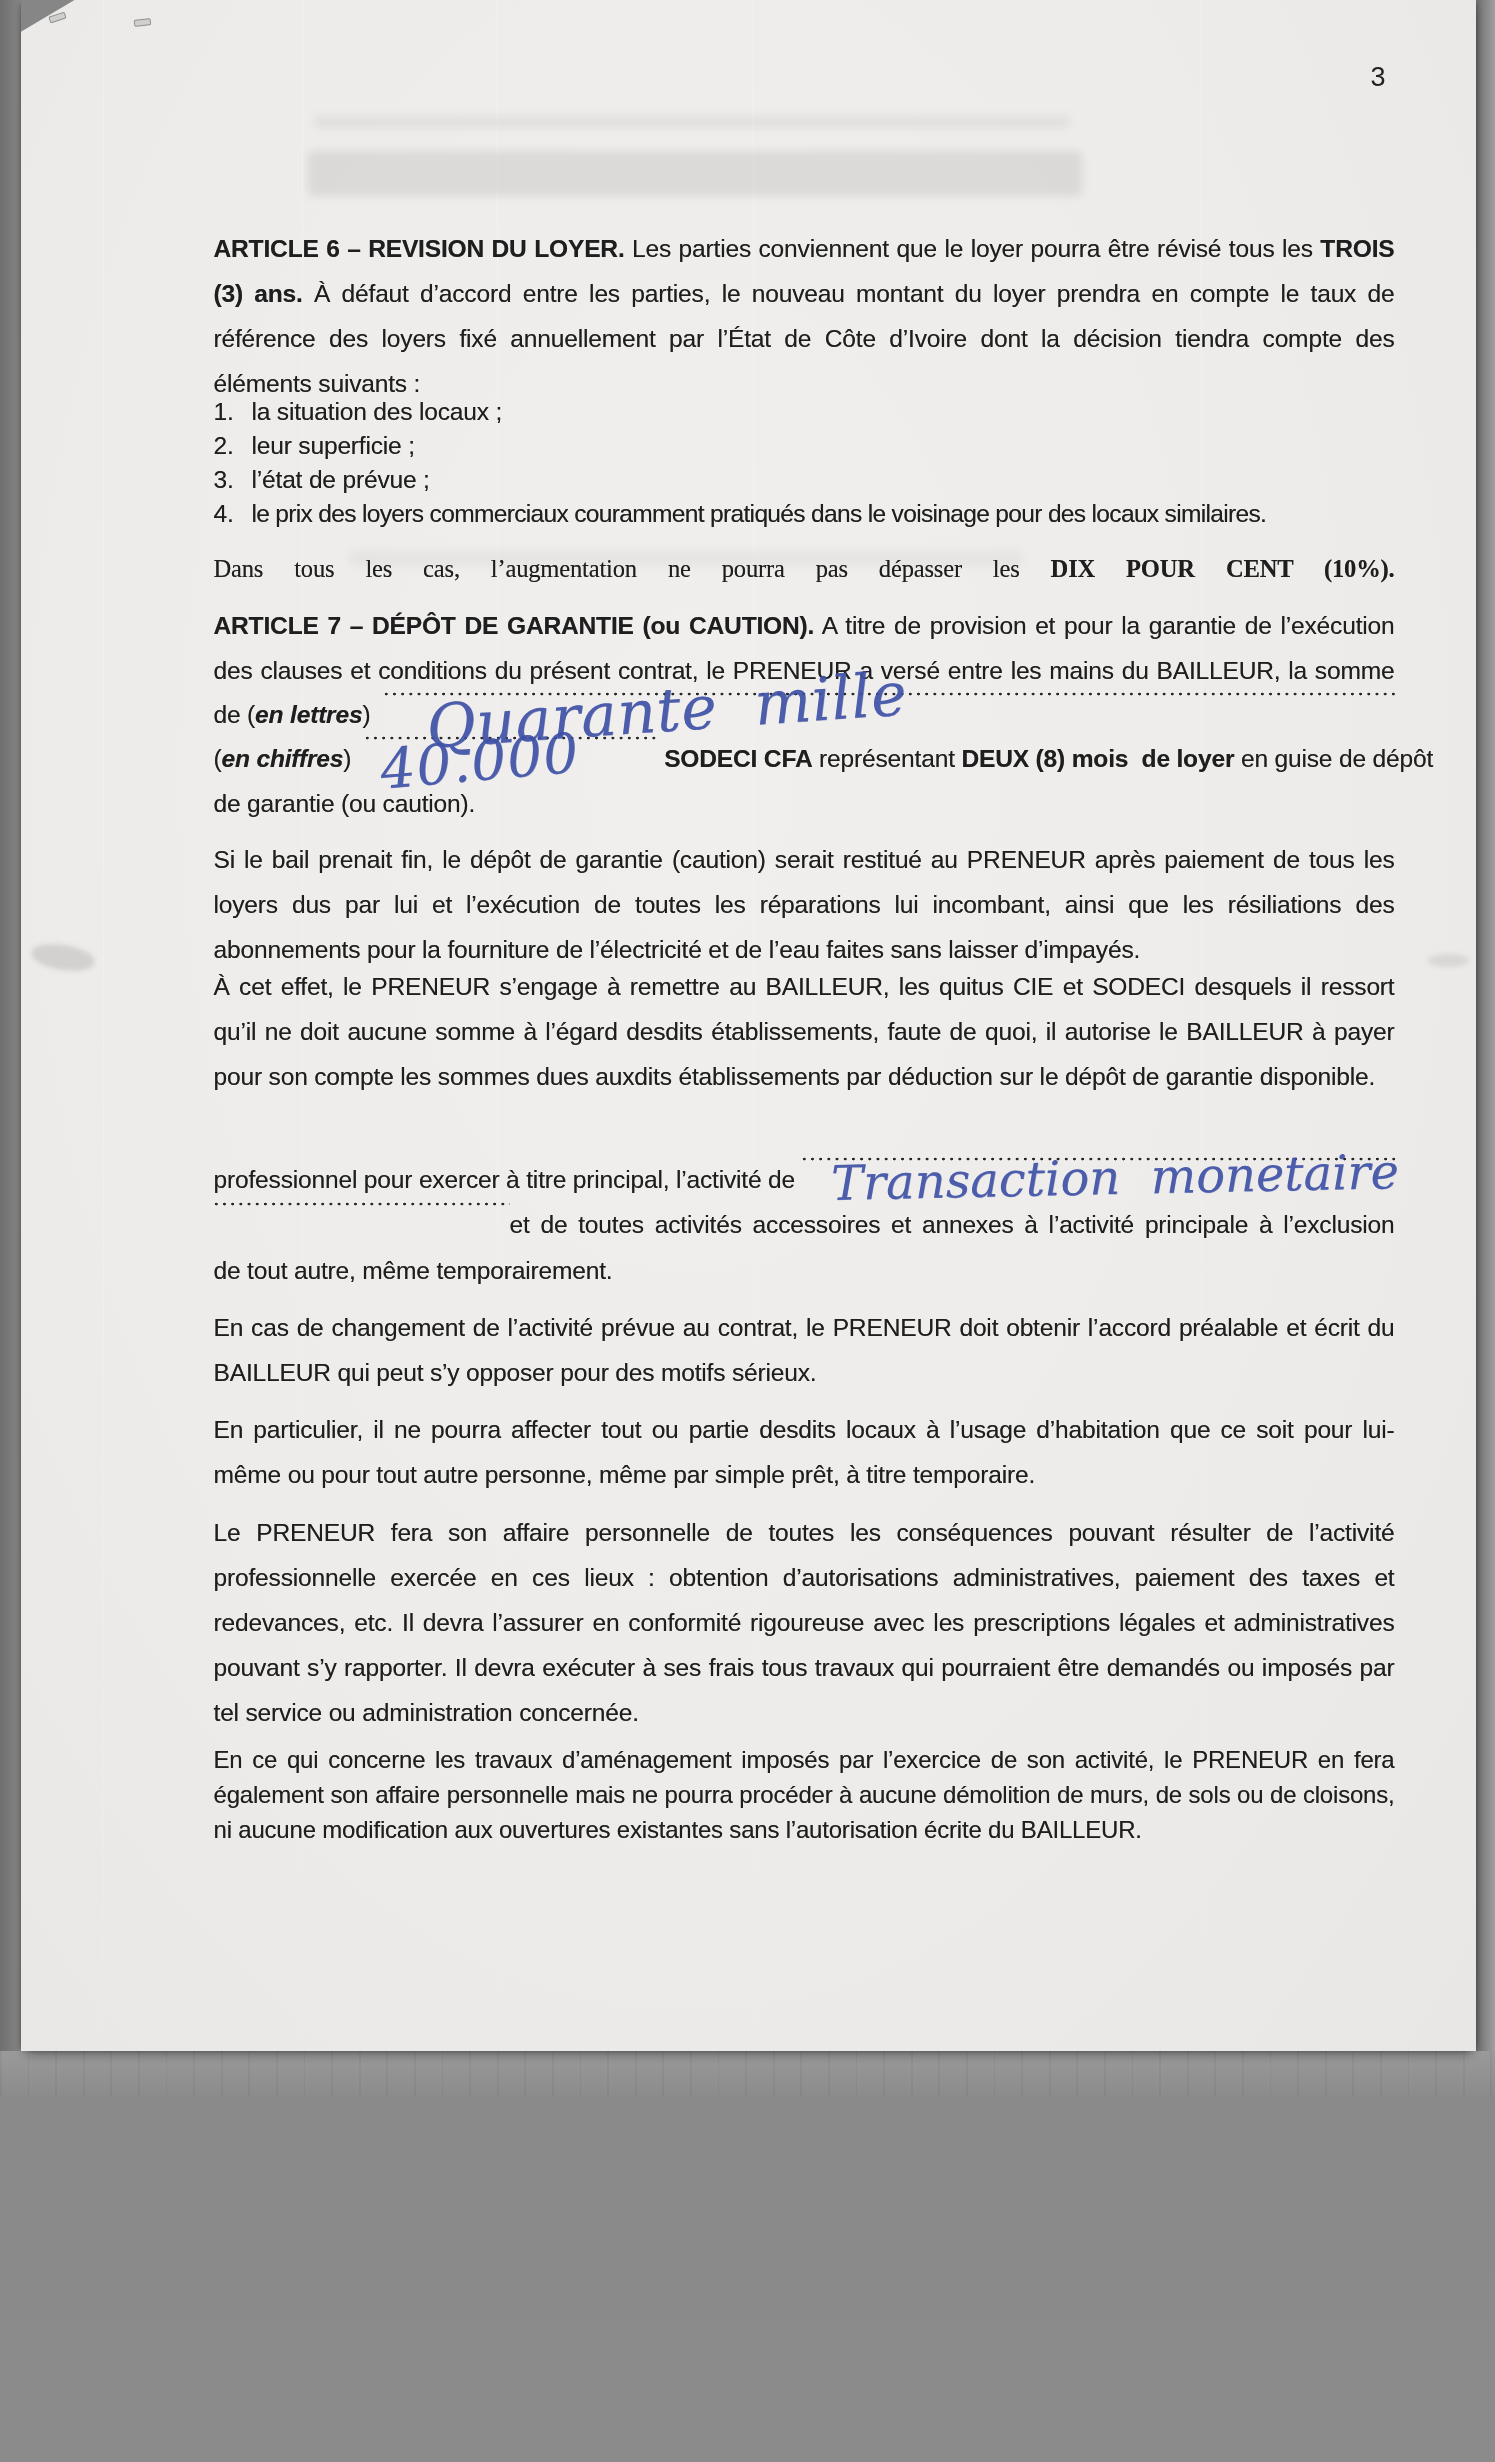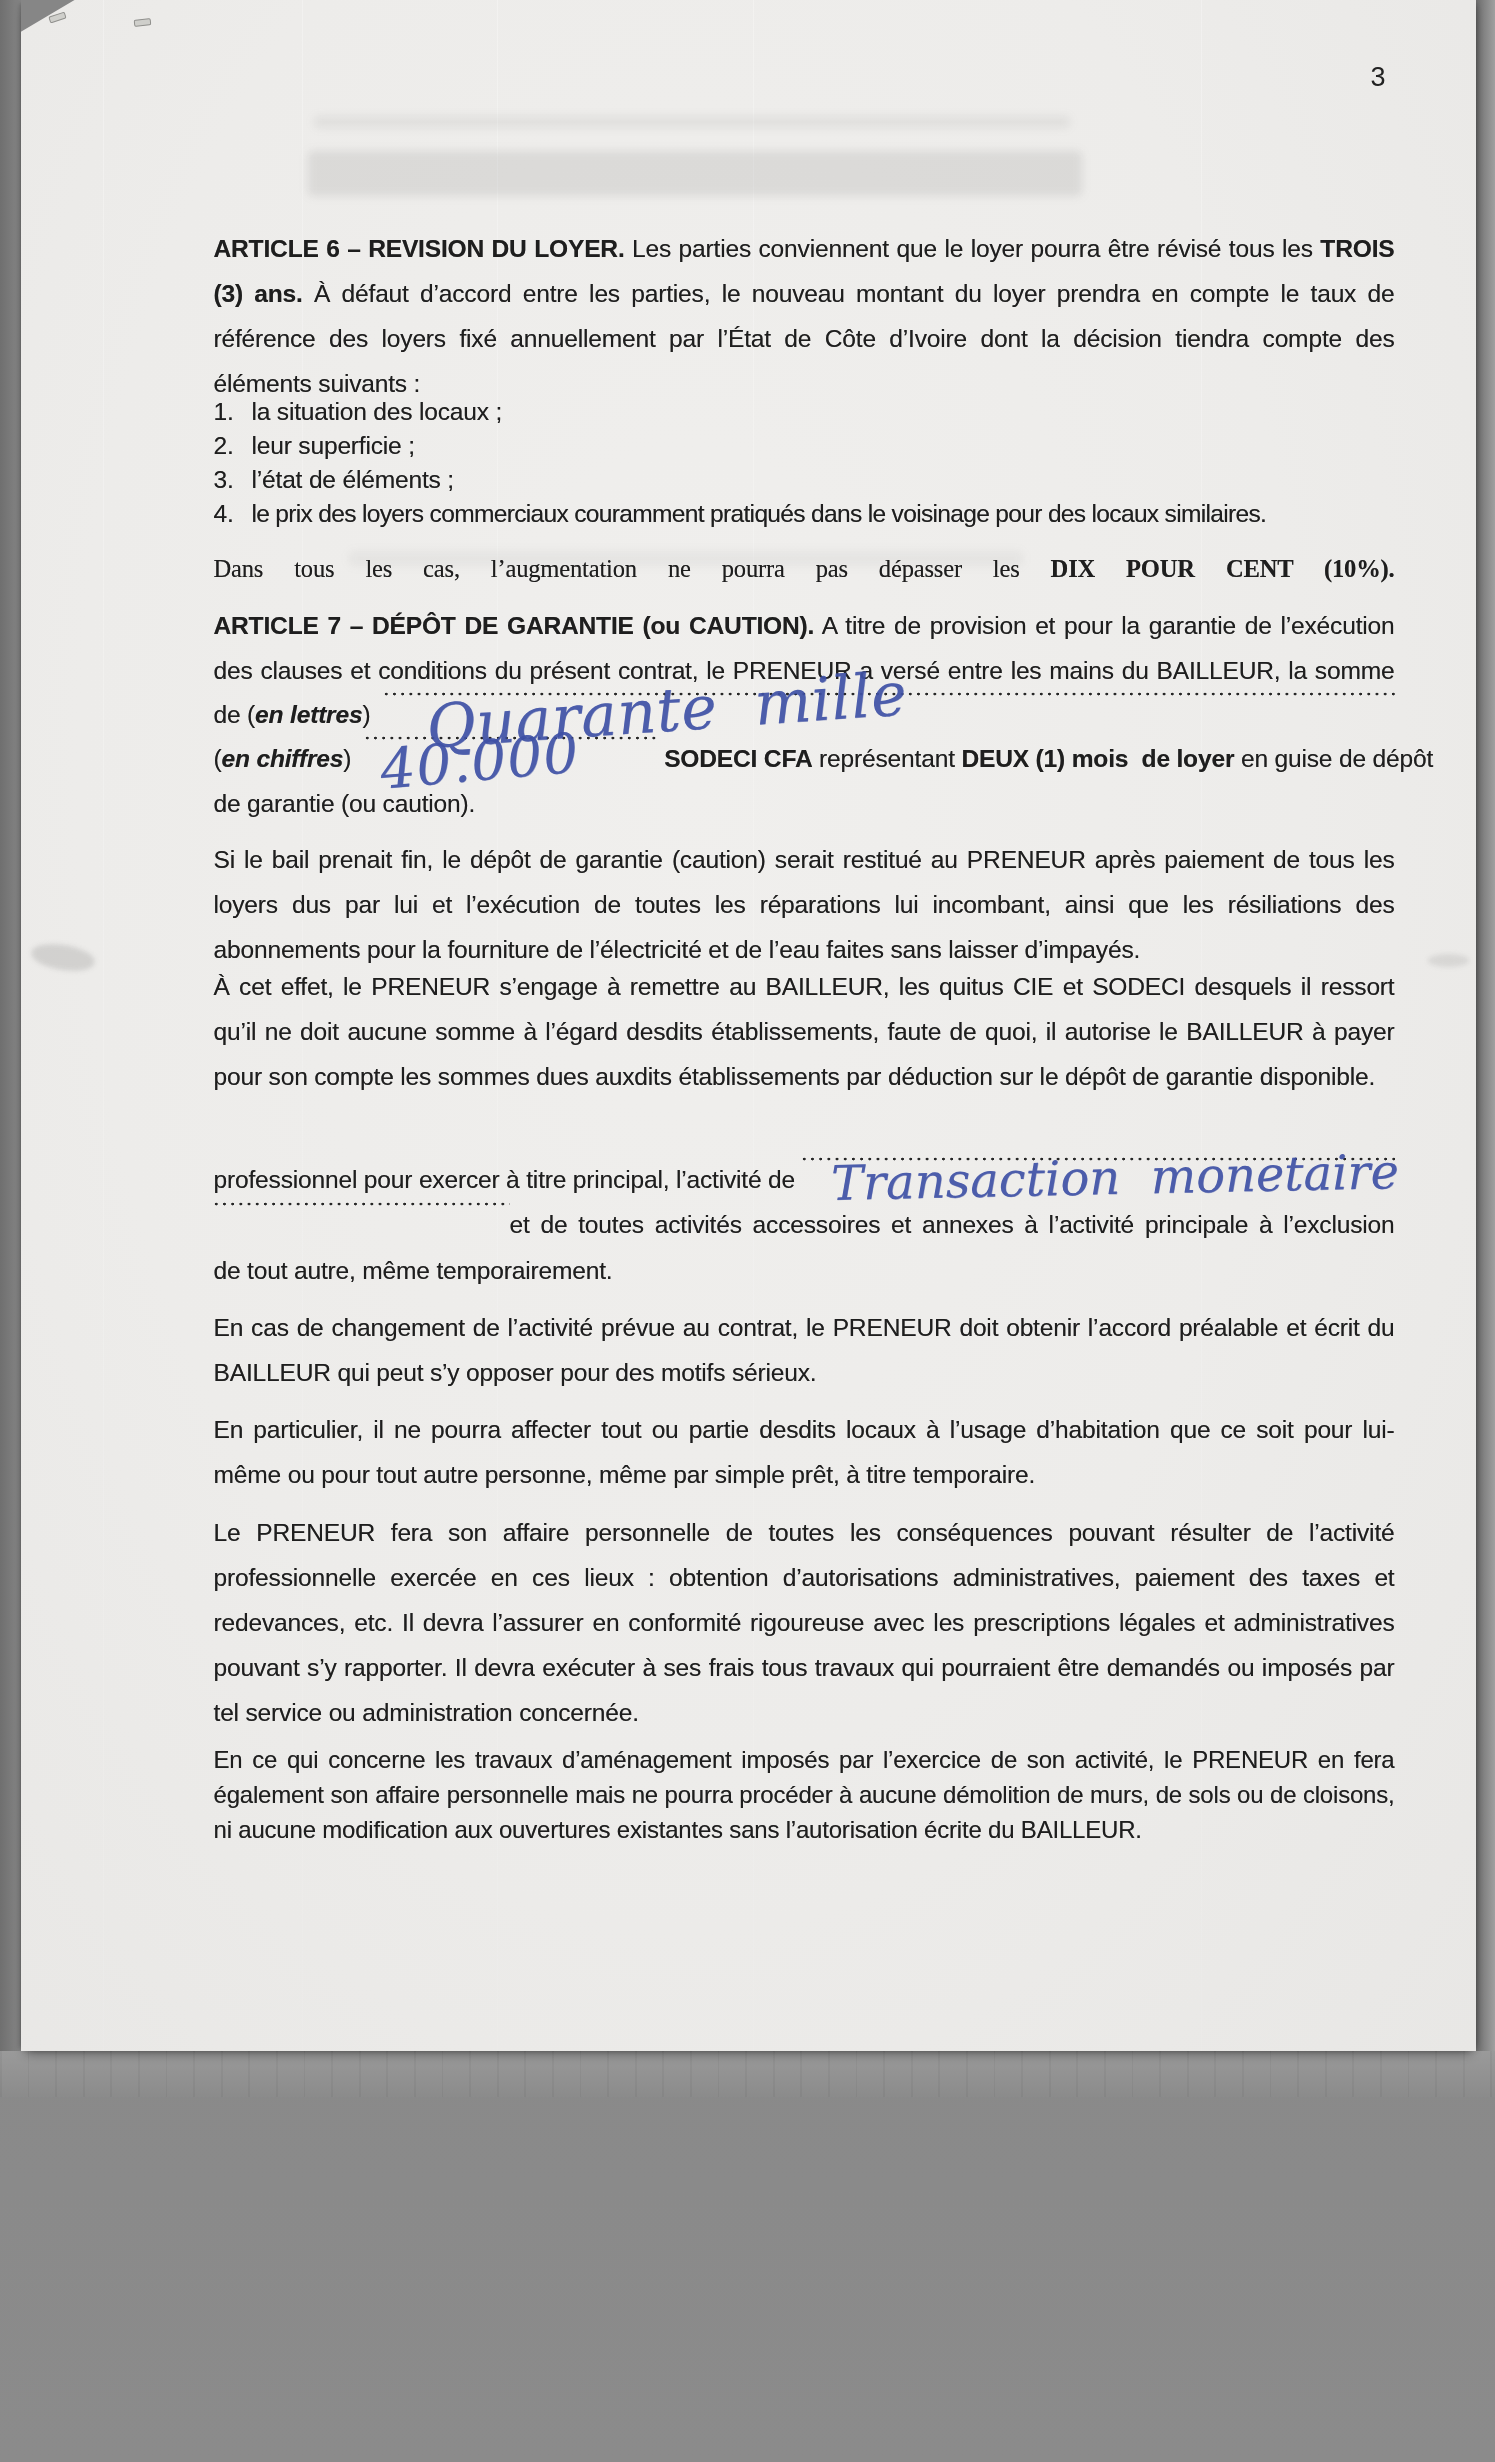"l’état de éléments ;" span.li-text { text: éléments -> prévue }
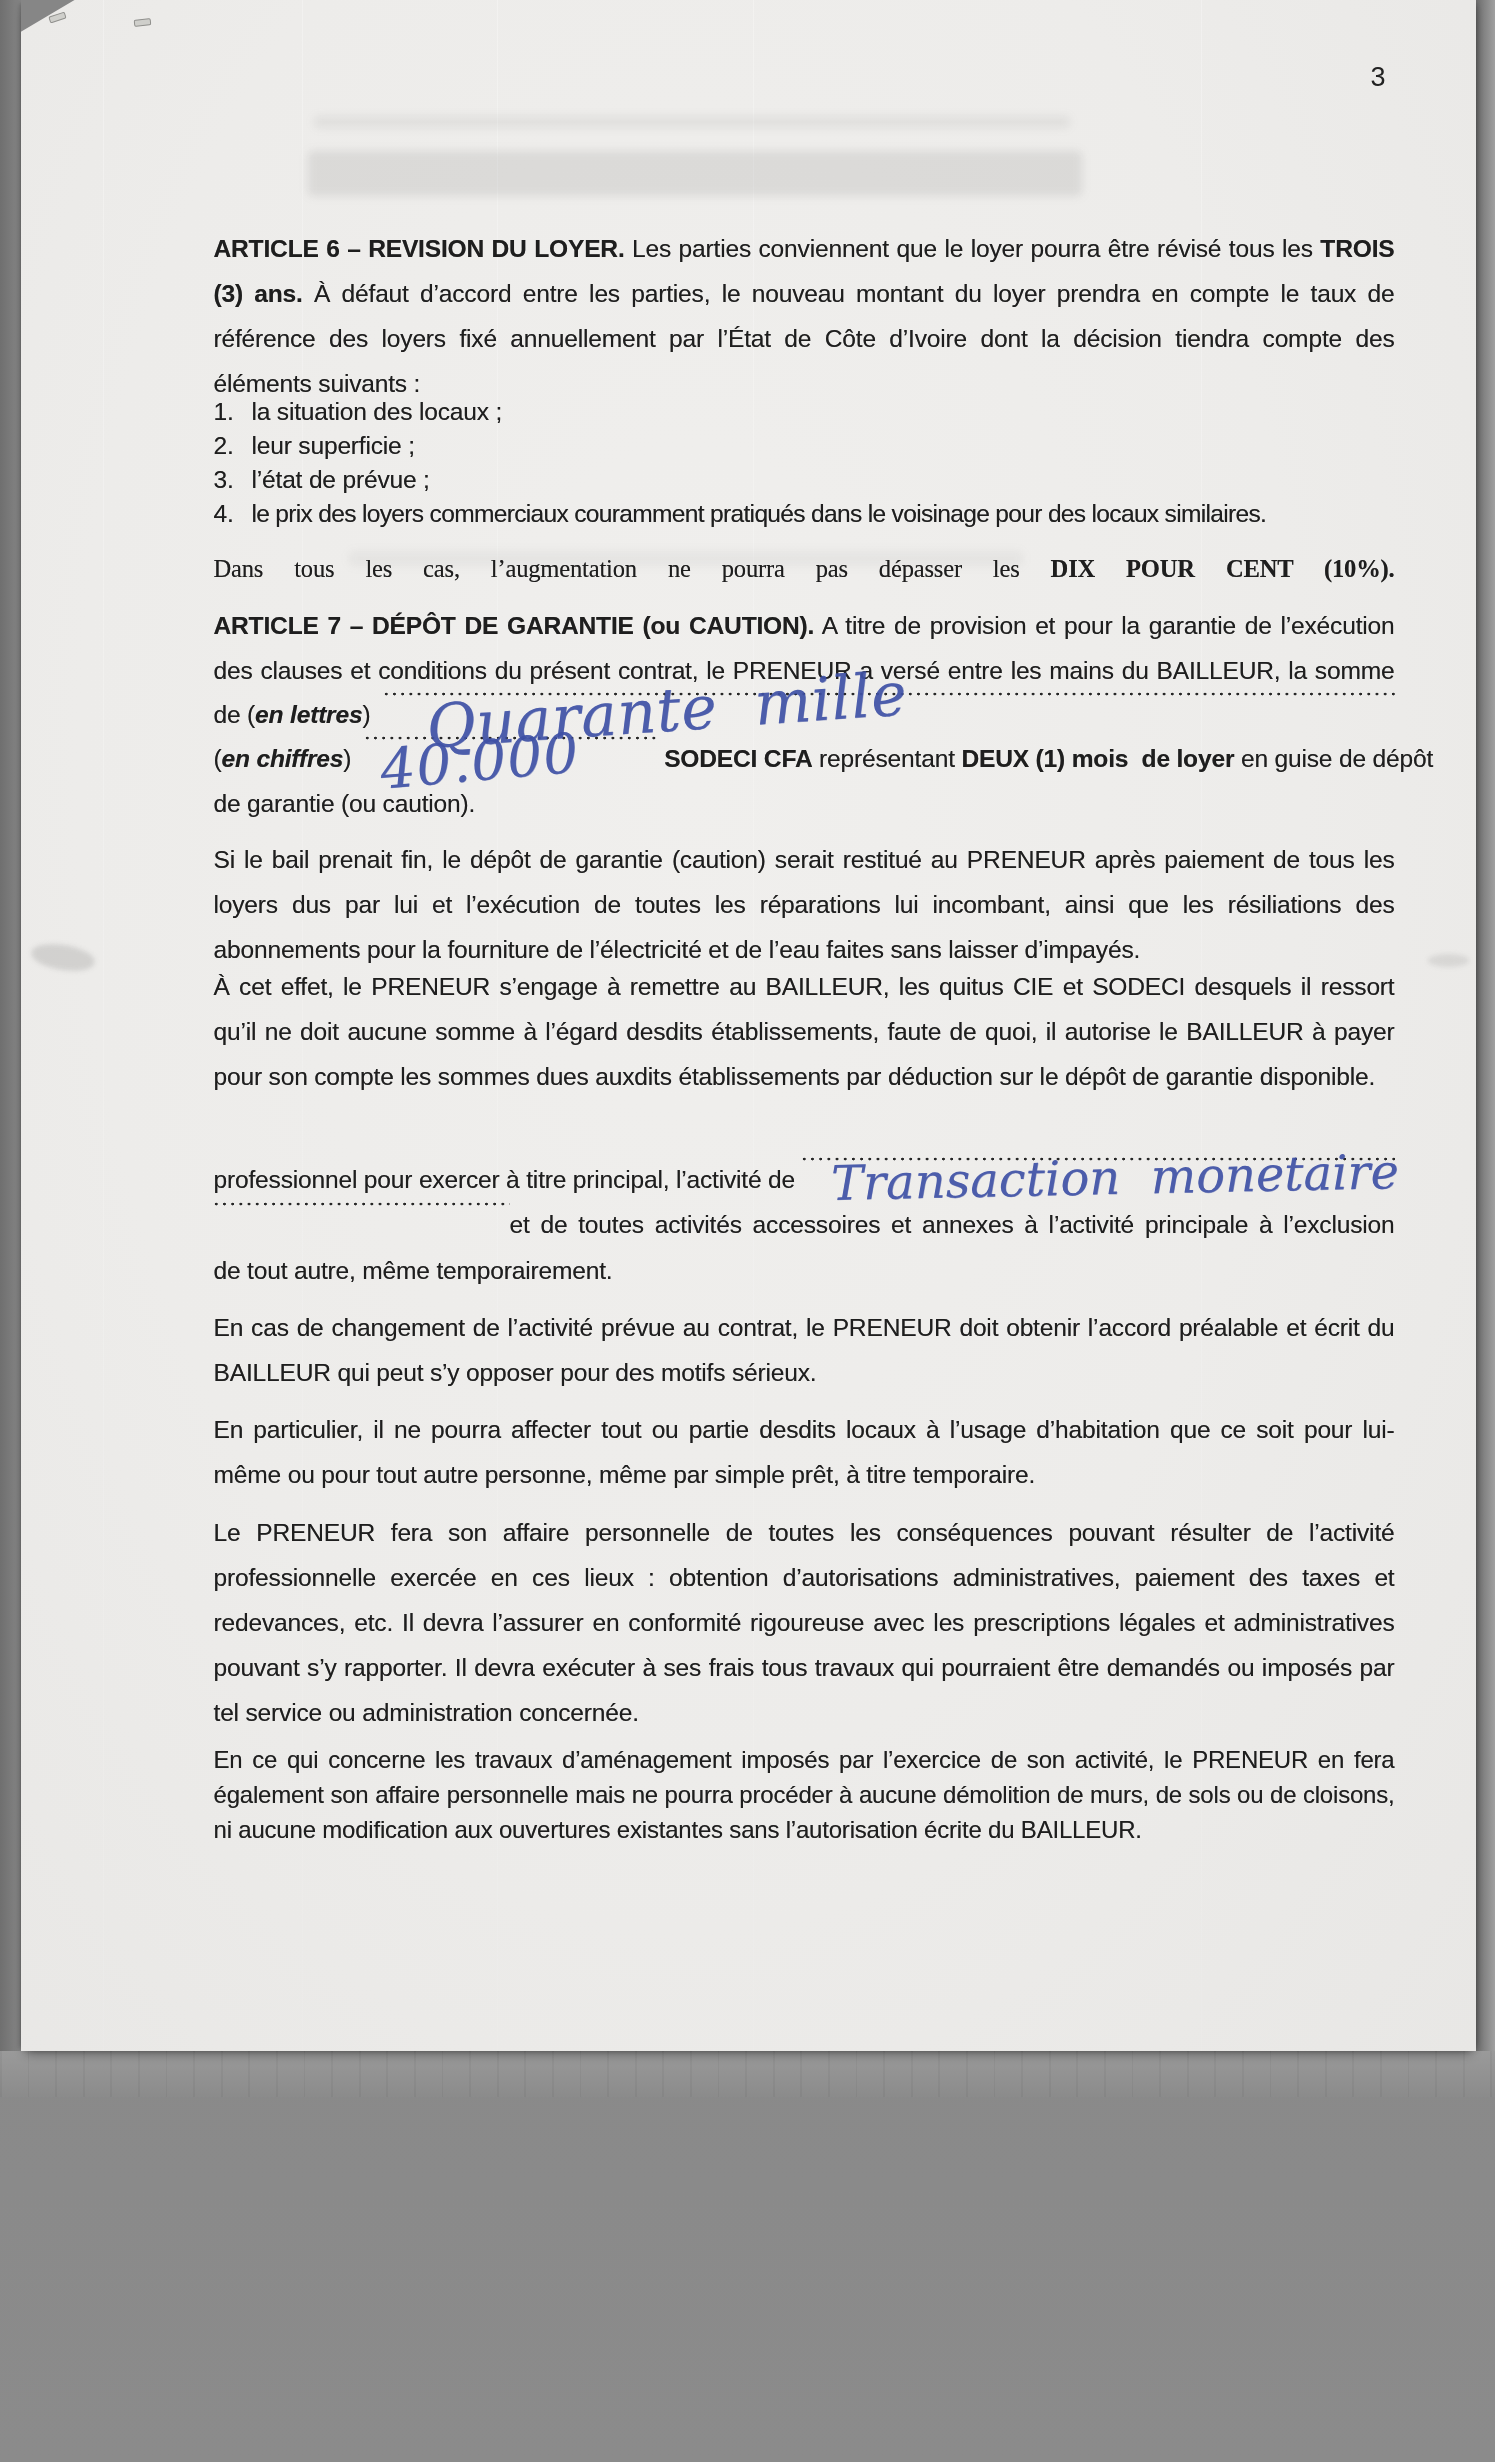"DEUX (1)" span.seg { text: 1 -> 8 }
